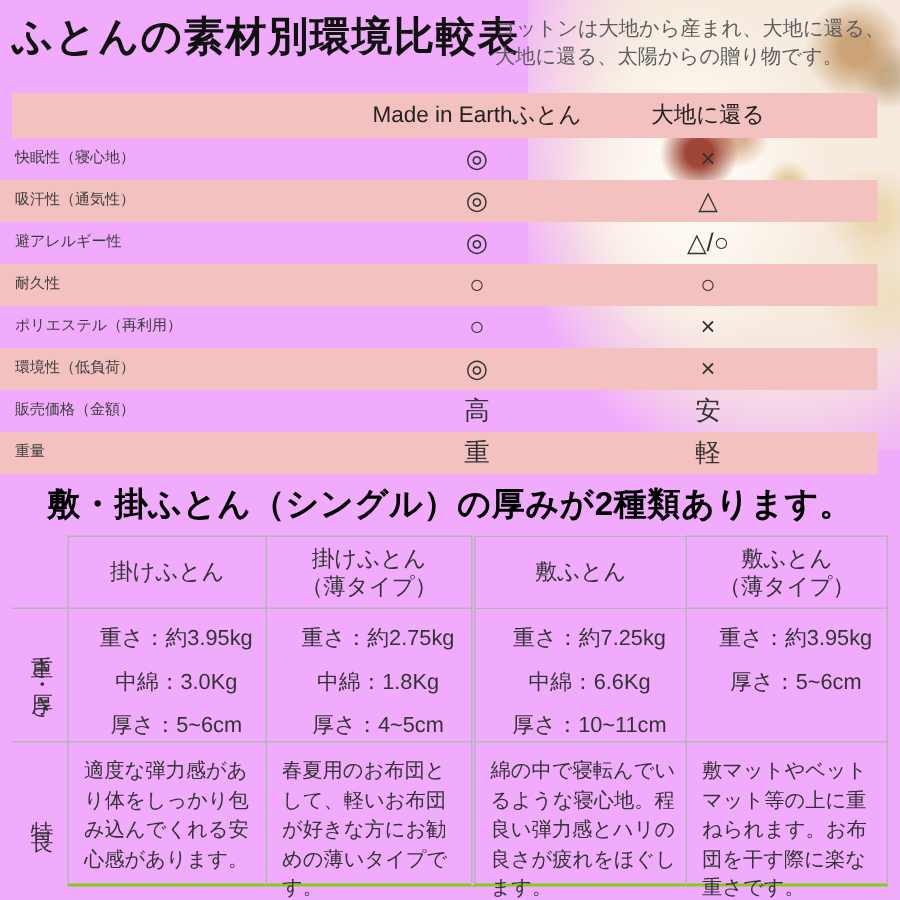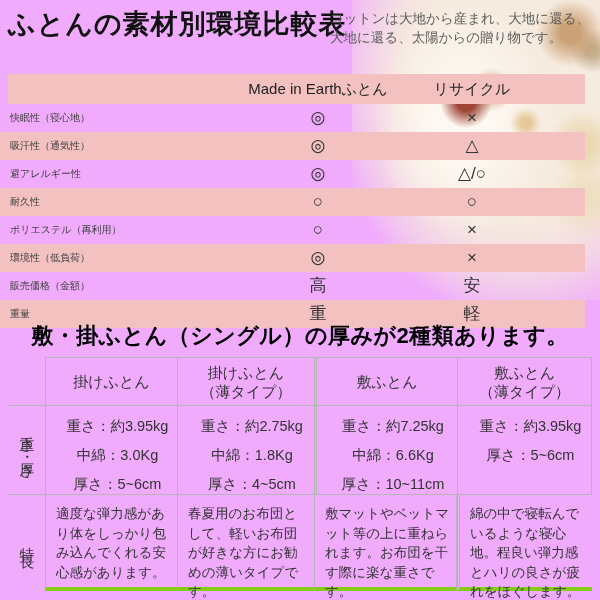"Made in Earthふとん" .cmp { top: 74px -> 62px }
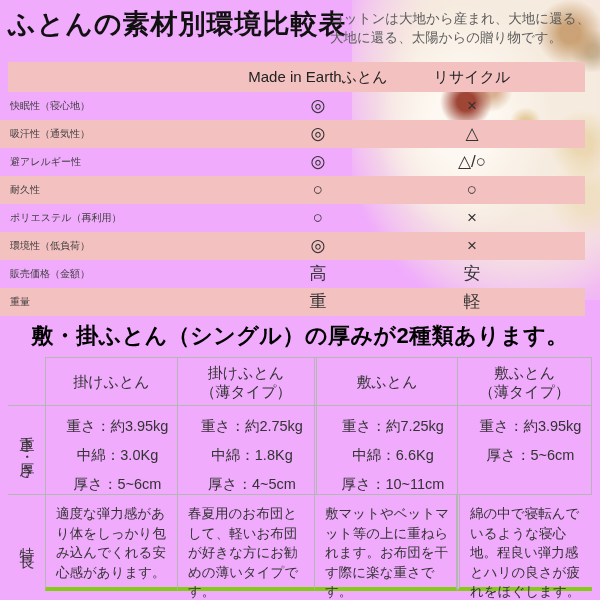"リサイクル" span.cmp-b { text: リサイクル -> 大地に還る }
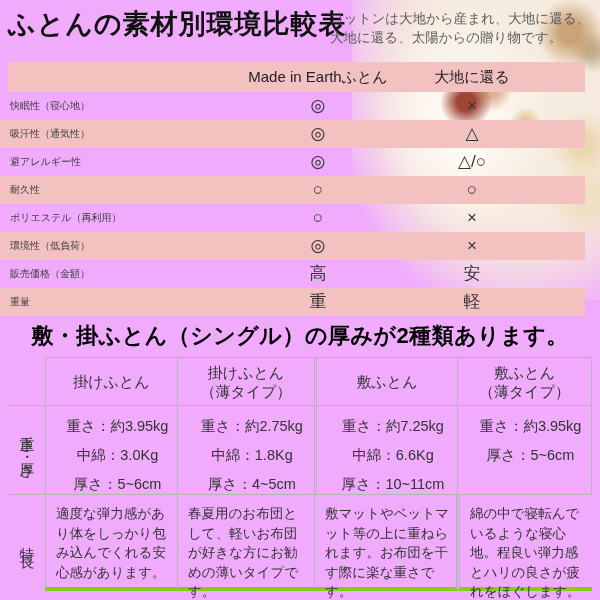"適度な弾力感があり体をしっかり包み込んでくれる安心感があります。" .bb { border-bottom: 4px solid #84cc16 -> 2px solid #84cc16 }
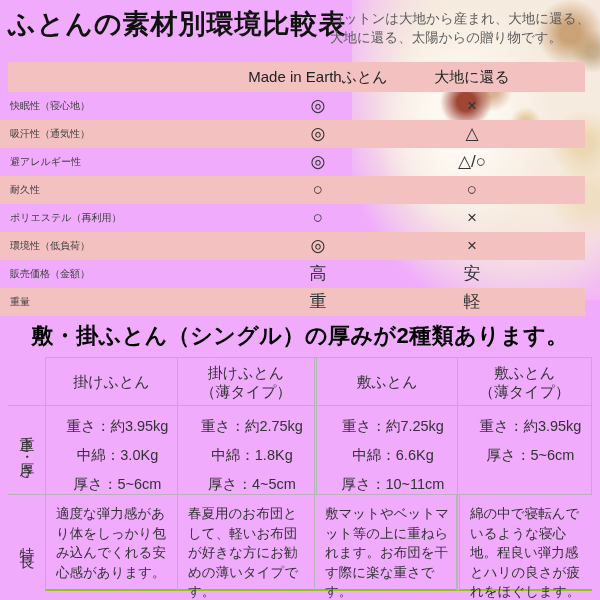"敷マットやベットマット等の上に重ねられます。お布団を干す際に楽な重さです。" div.feat { order: before "綿の中で寝転んでいるような寝心地。程良い弾力感とハリの良さが疲れをほぐします。" -> after "綿の中で寝転んでいるような寝心地。程良い弾力感とハリの良さが疲れをほぐします。" }
